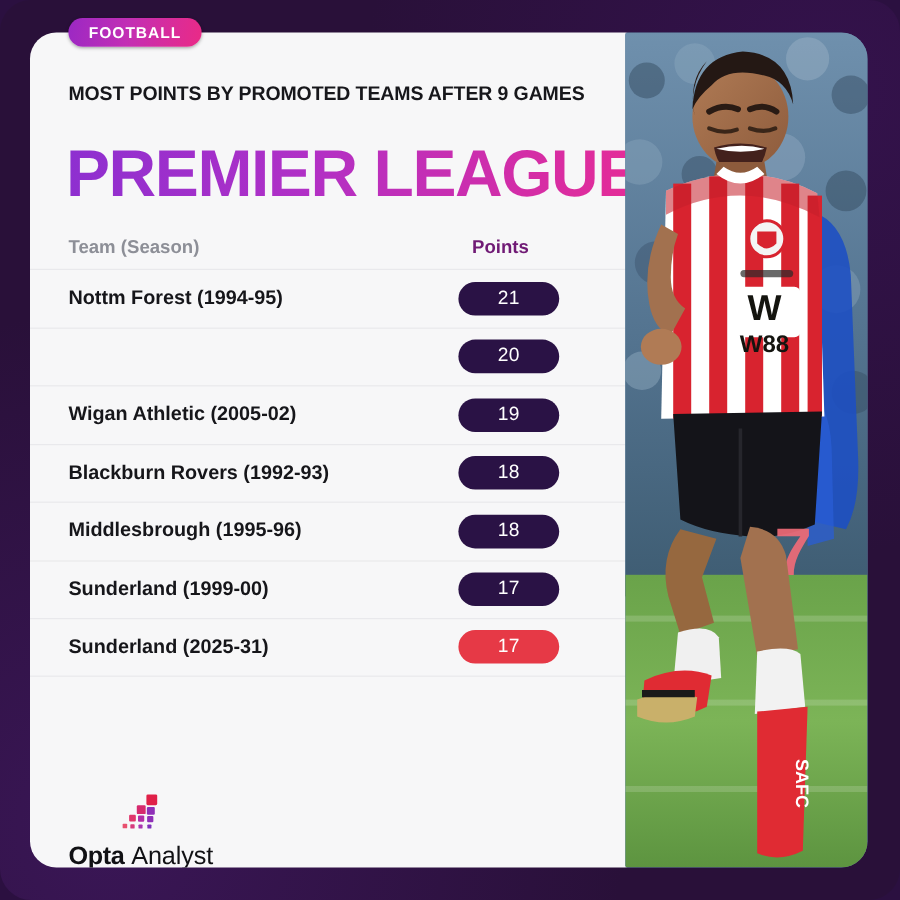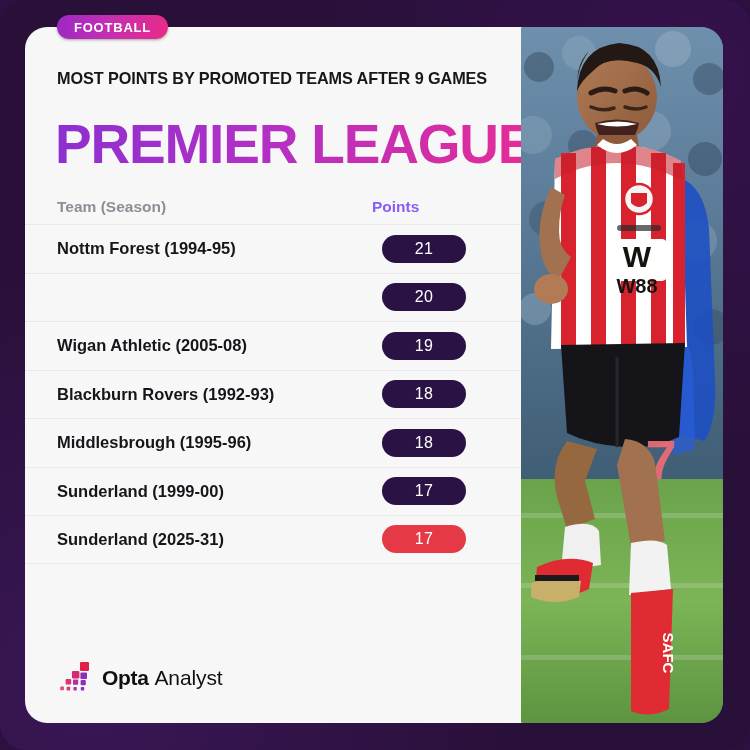"Points" .th-points { color: #8b5cf6 -> #701a75; text-align: none -> center }
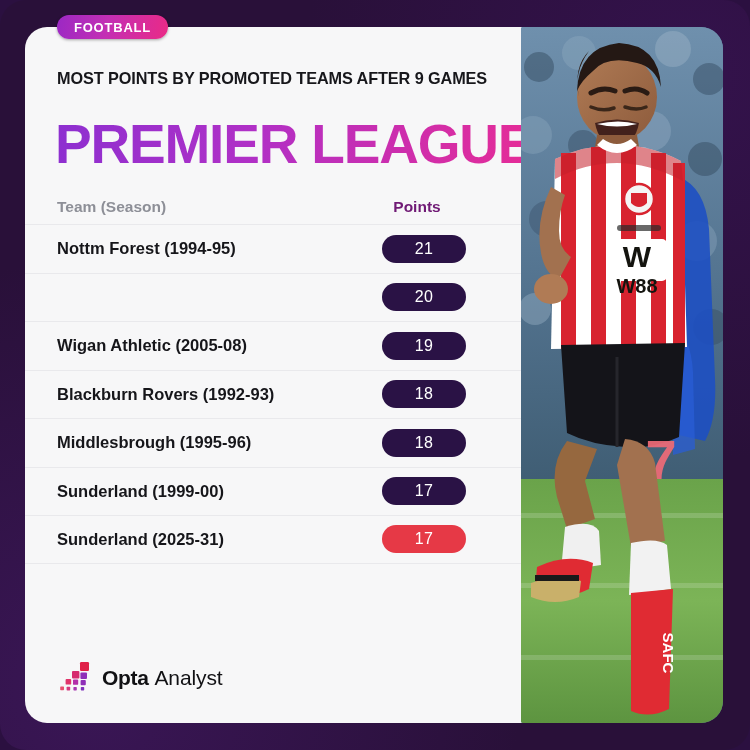"Wigan Athletic (2005-08)" div.team { text: 2005-08 -> 2005-02 }
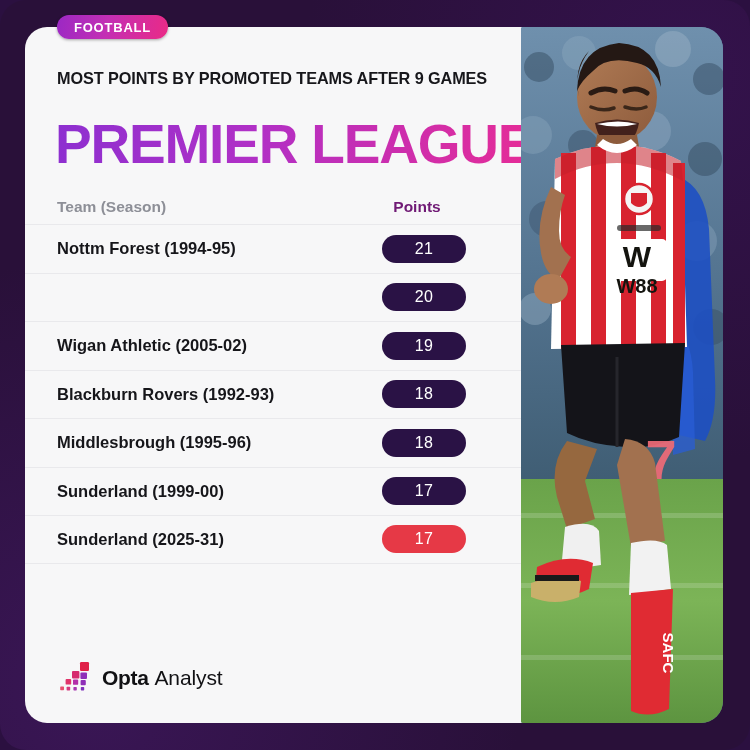"Opta Analyst" .logo { flex-direction: none -> column }
